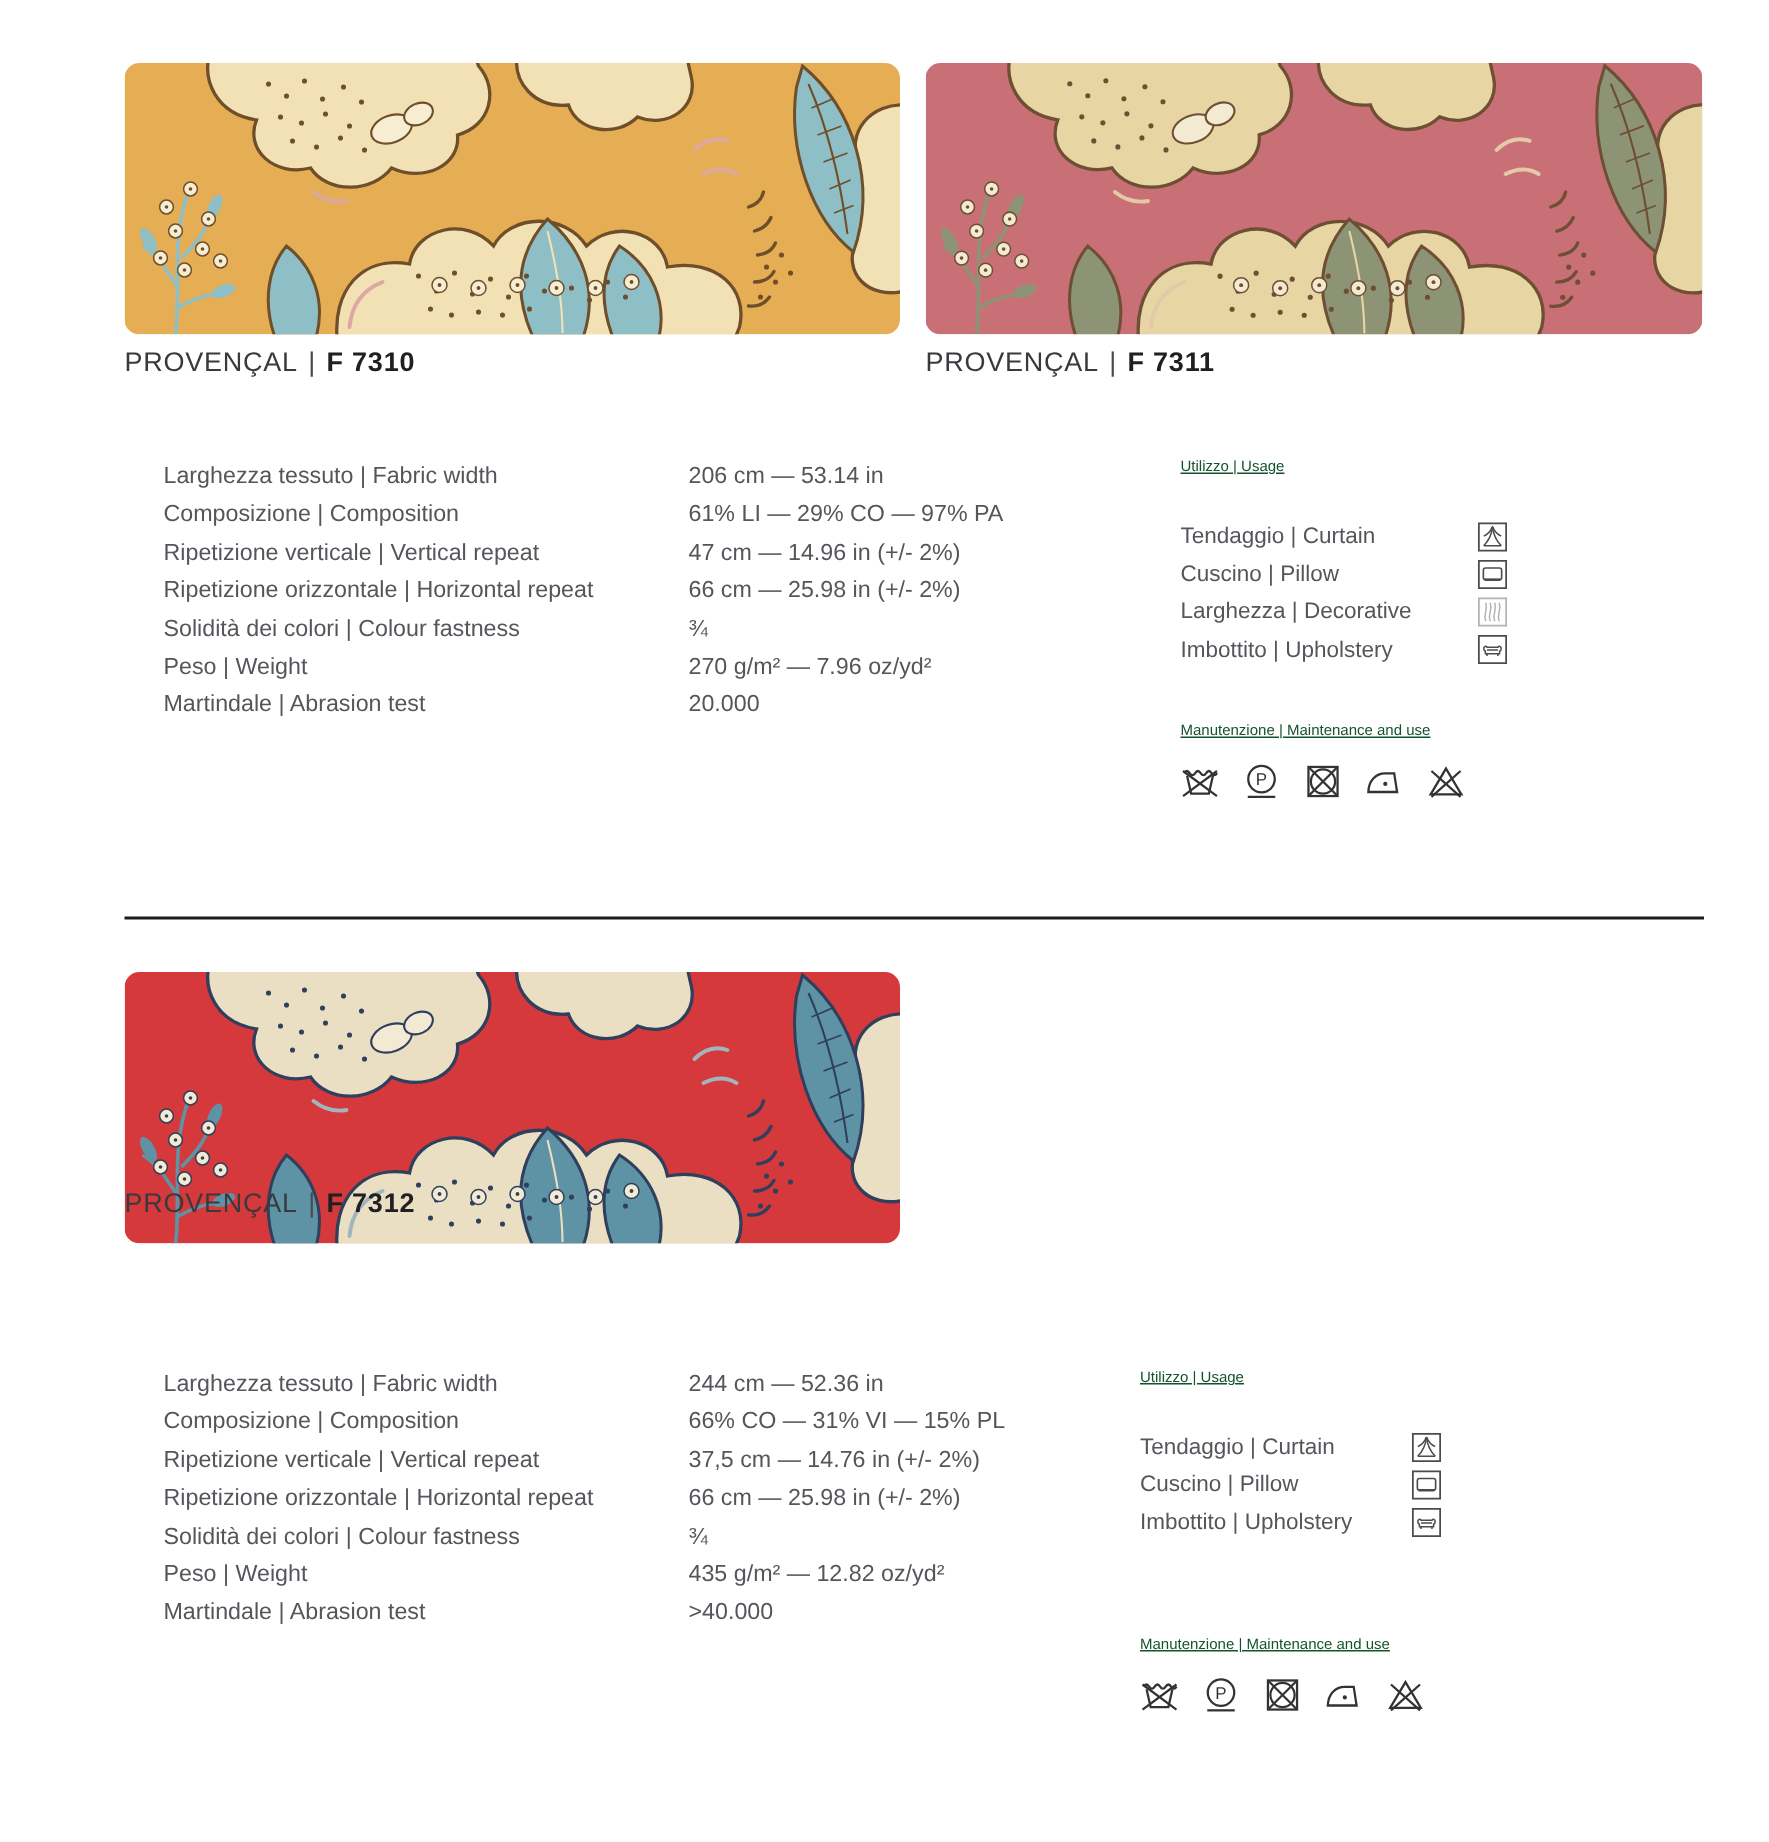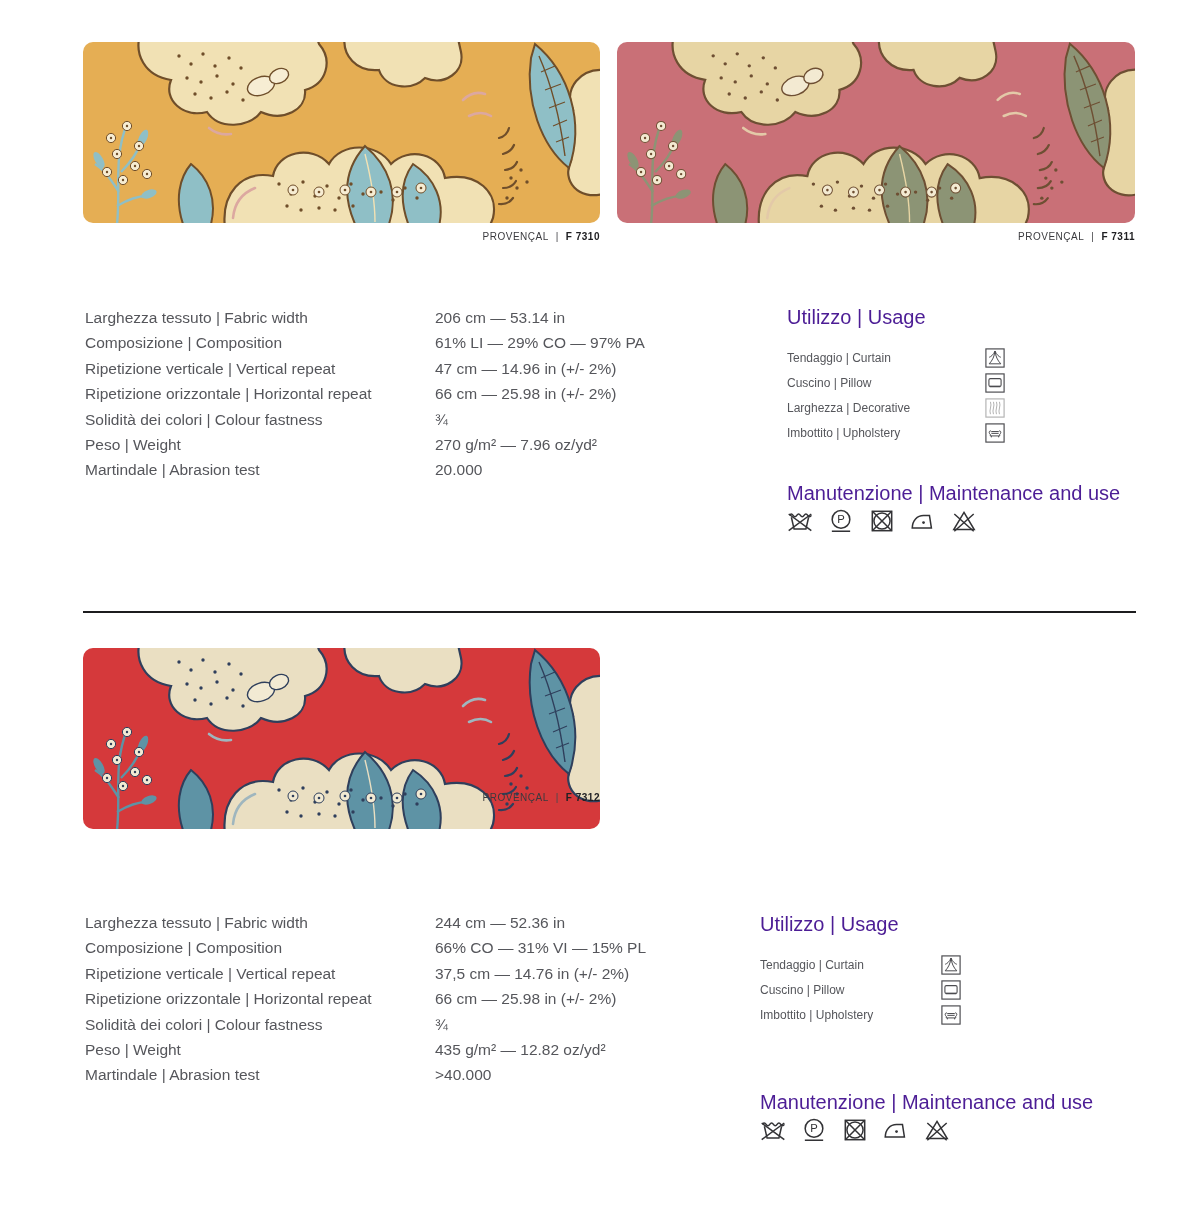"PROVENÇAL | F 7310" .caption { font-size: 10px -> 18px; text-align: right -> none }
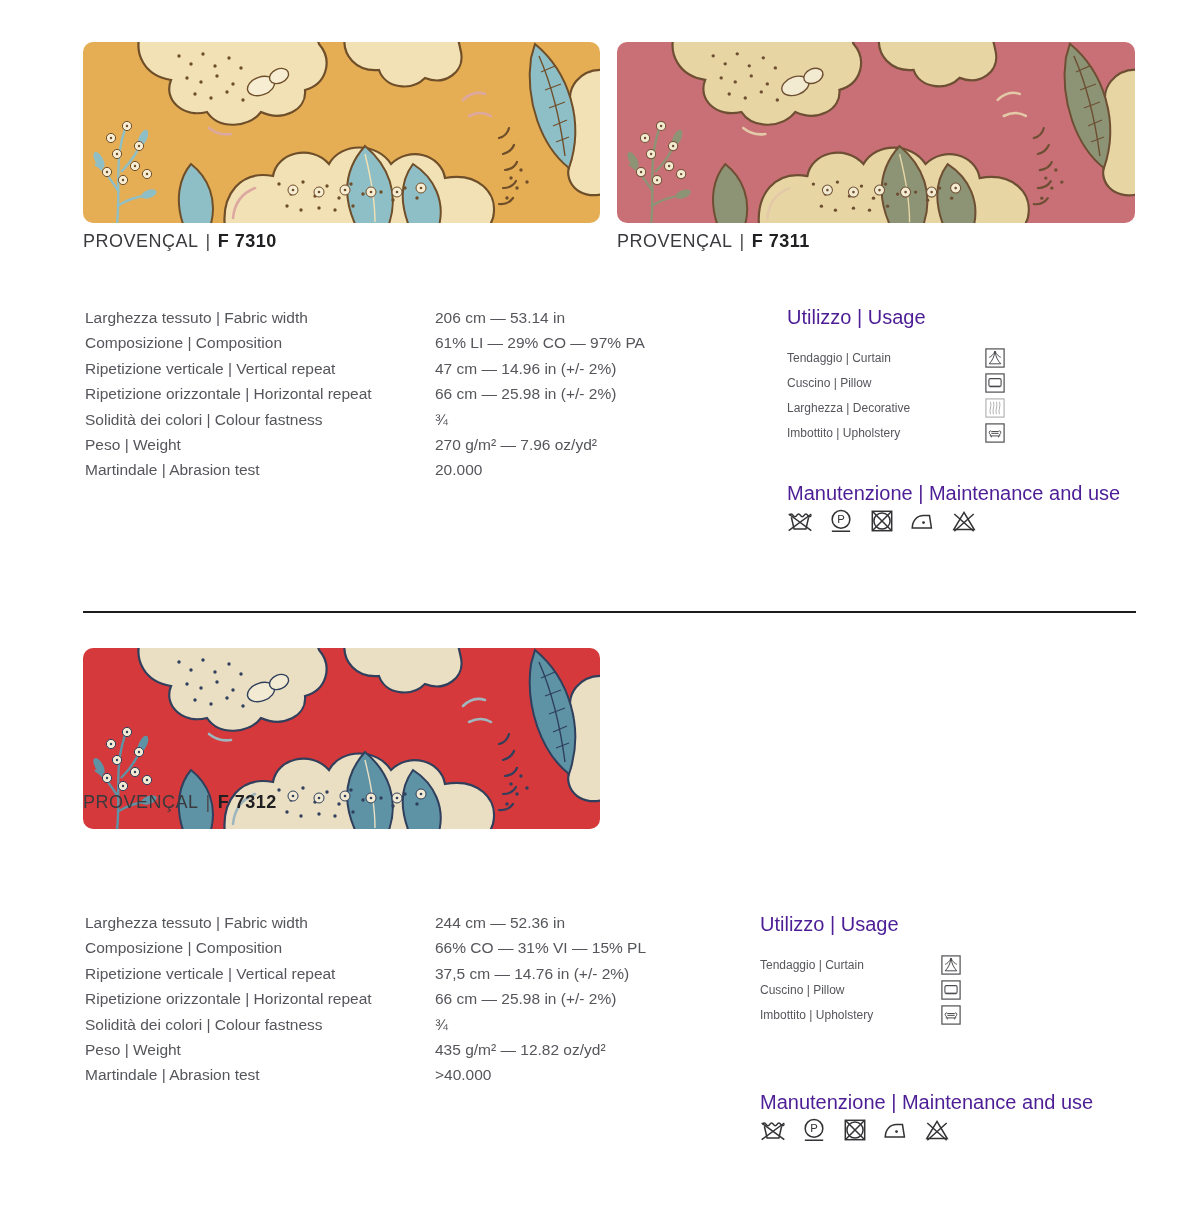"Larghezza tessuto | Fabric width" table.specs { margin-left: none -> 24px }
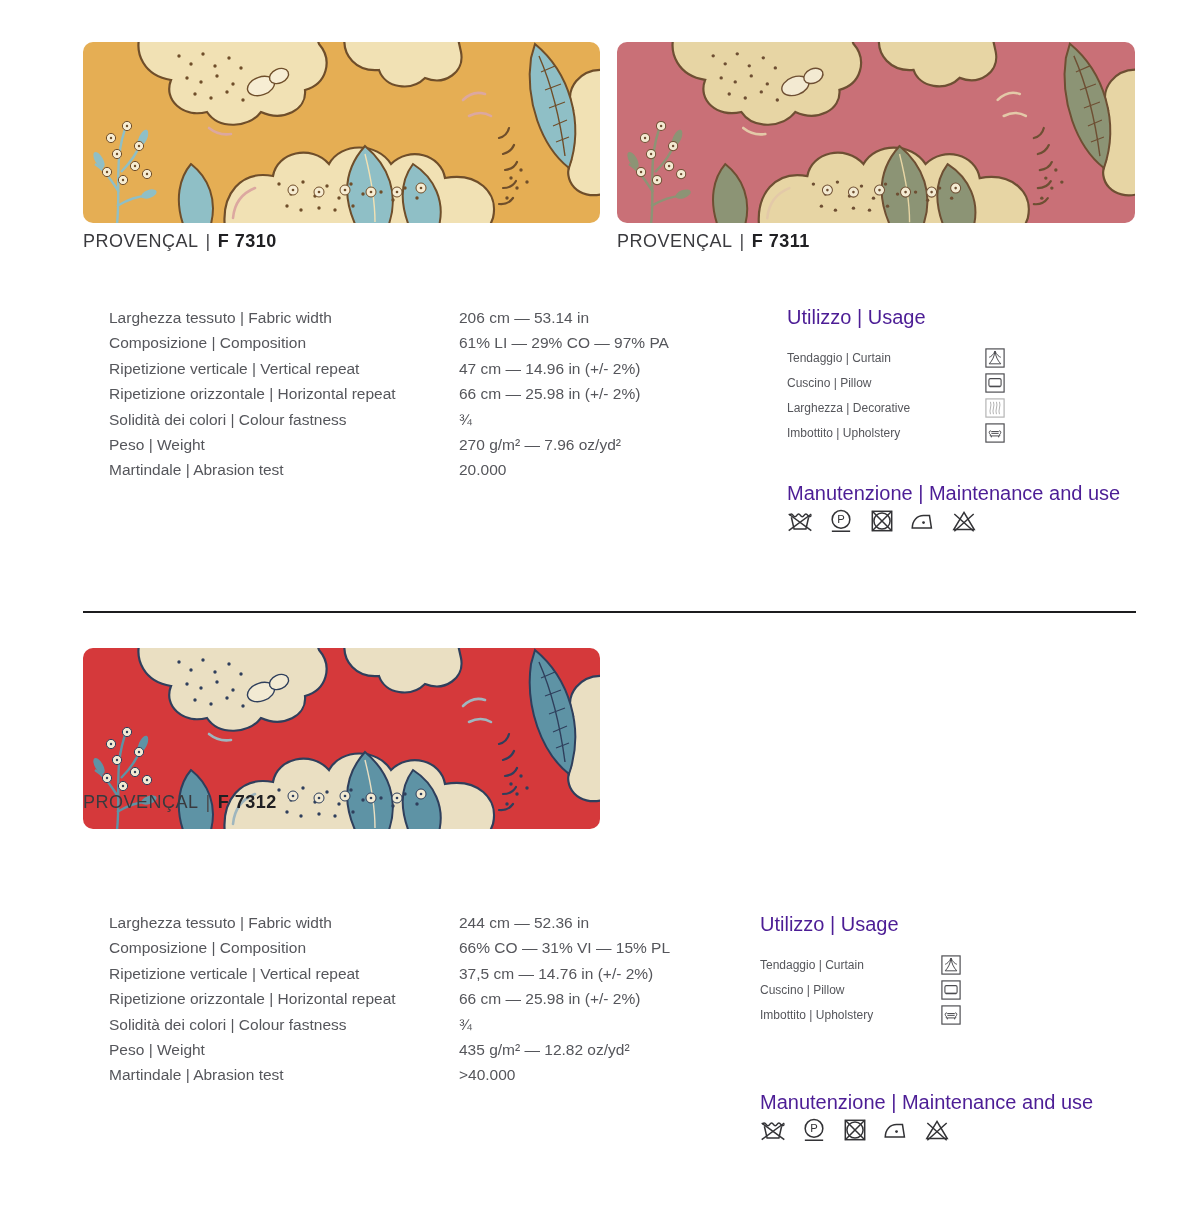"Utilizzo | Usage" .col-title { color: #4c1d95 -> #14532d; font-size: 20px -> 10px; text-decoration: none -> underline }
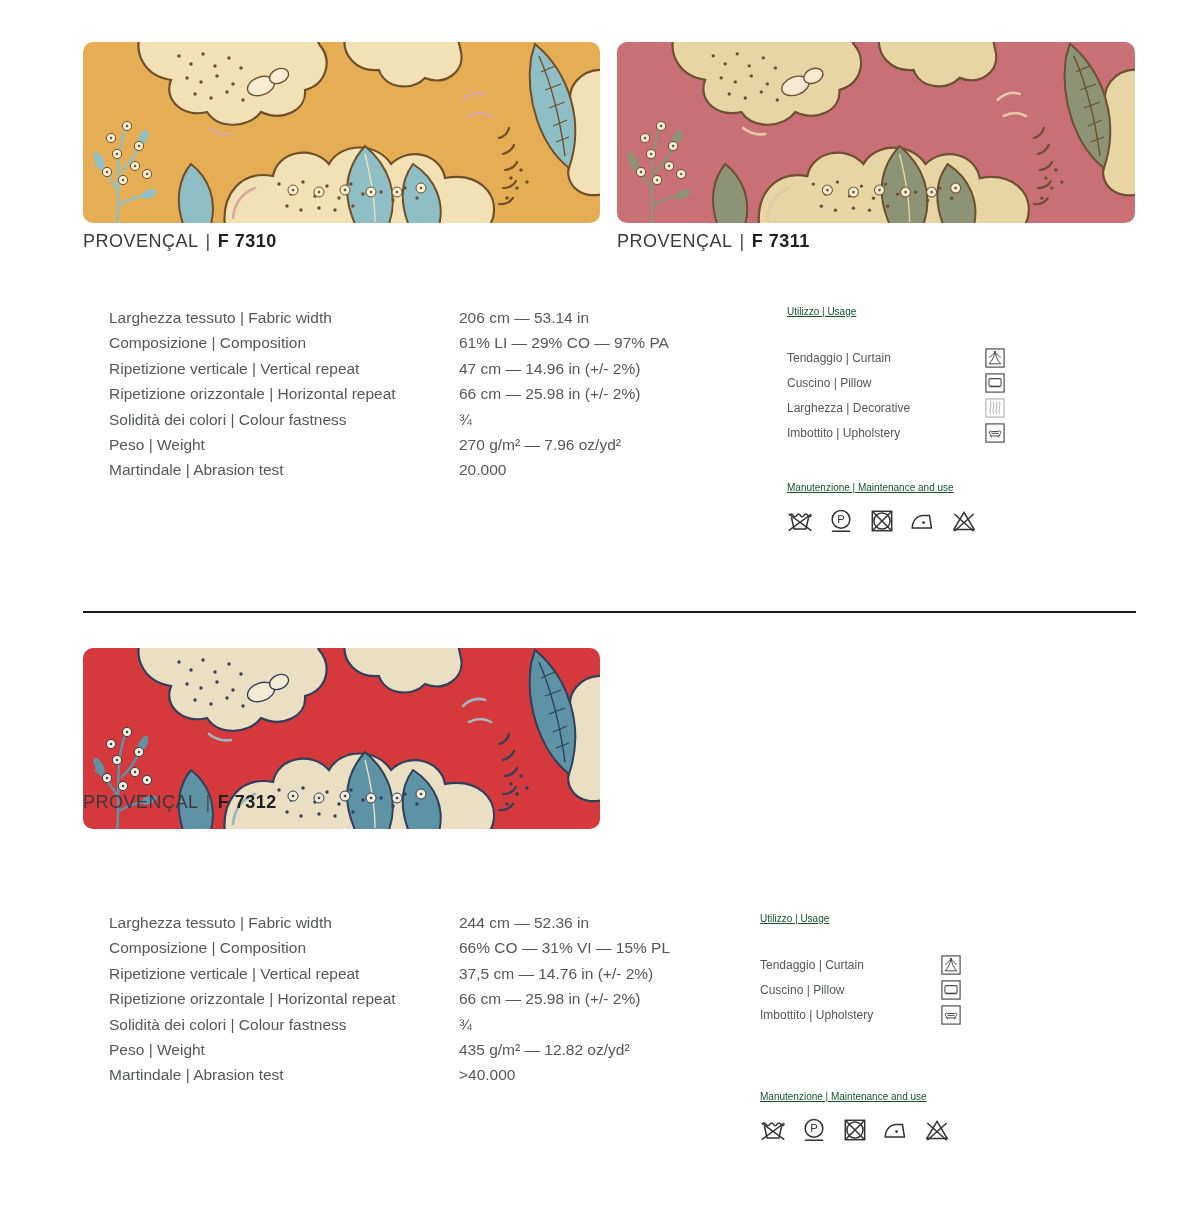"Tendaggio | Curtain" .usage-row { font-size: 12px -> 15px }
